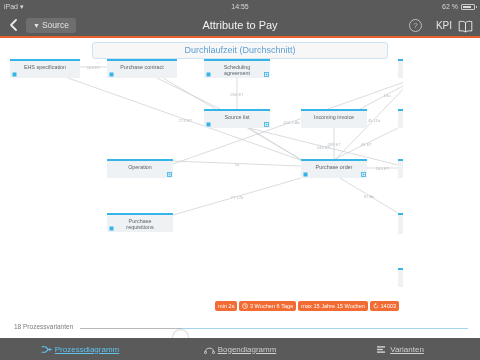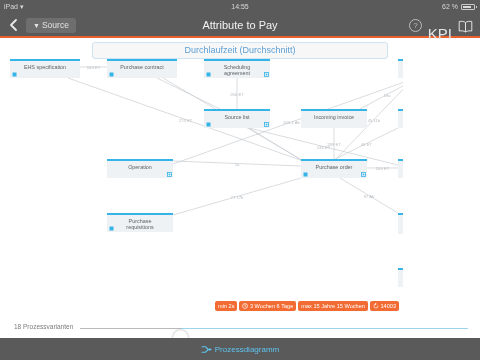"KPI" .nav-kpi { font-size: 15px -> 10px; top: 14px -> 6px }
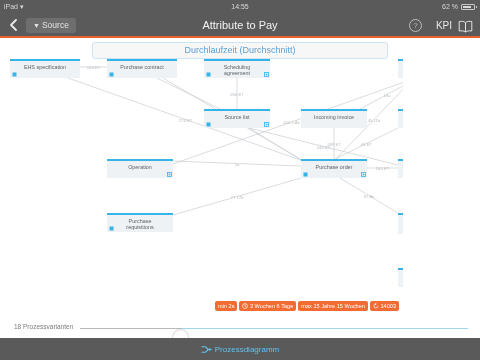"Prozessdiagramm" .tab { text-decoration: none -> underline }
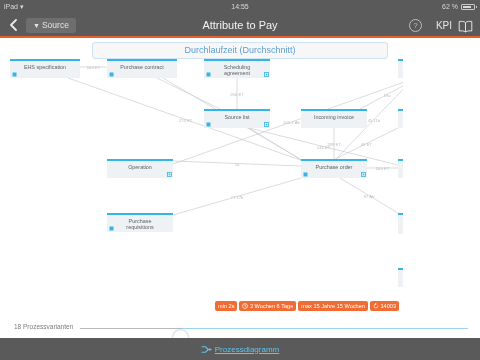"Bogendiagramm" div.tab { html: none -> <div> <span> <svg> <path></path> <circle></circle> <circle></circle> </svg> </span> <span>Bogendiagramm</span> </div> }
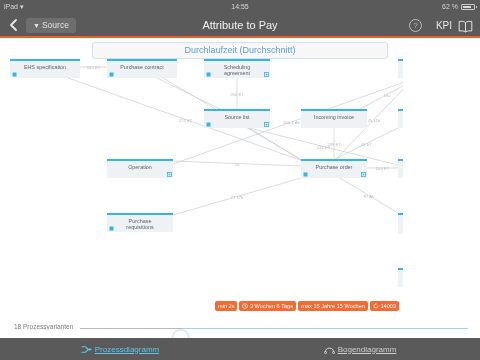"Varianten" div.tab { html: none -> <div> <span> <svg> <rect></rect> <rect></rect> <rect></rect> </svg> </span> <span>Varianten</span> </div> }
